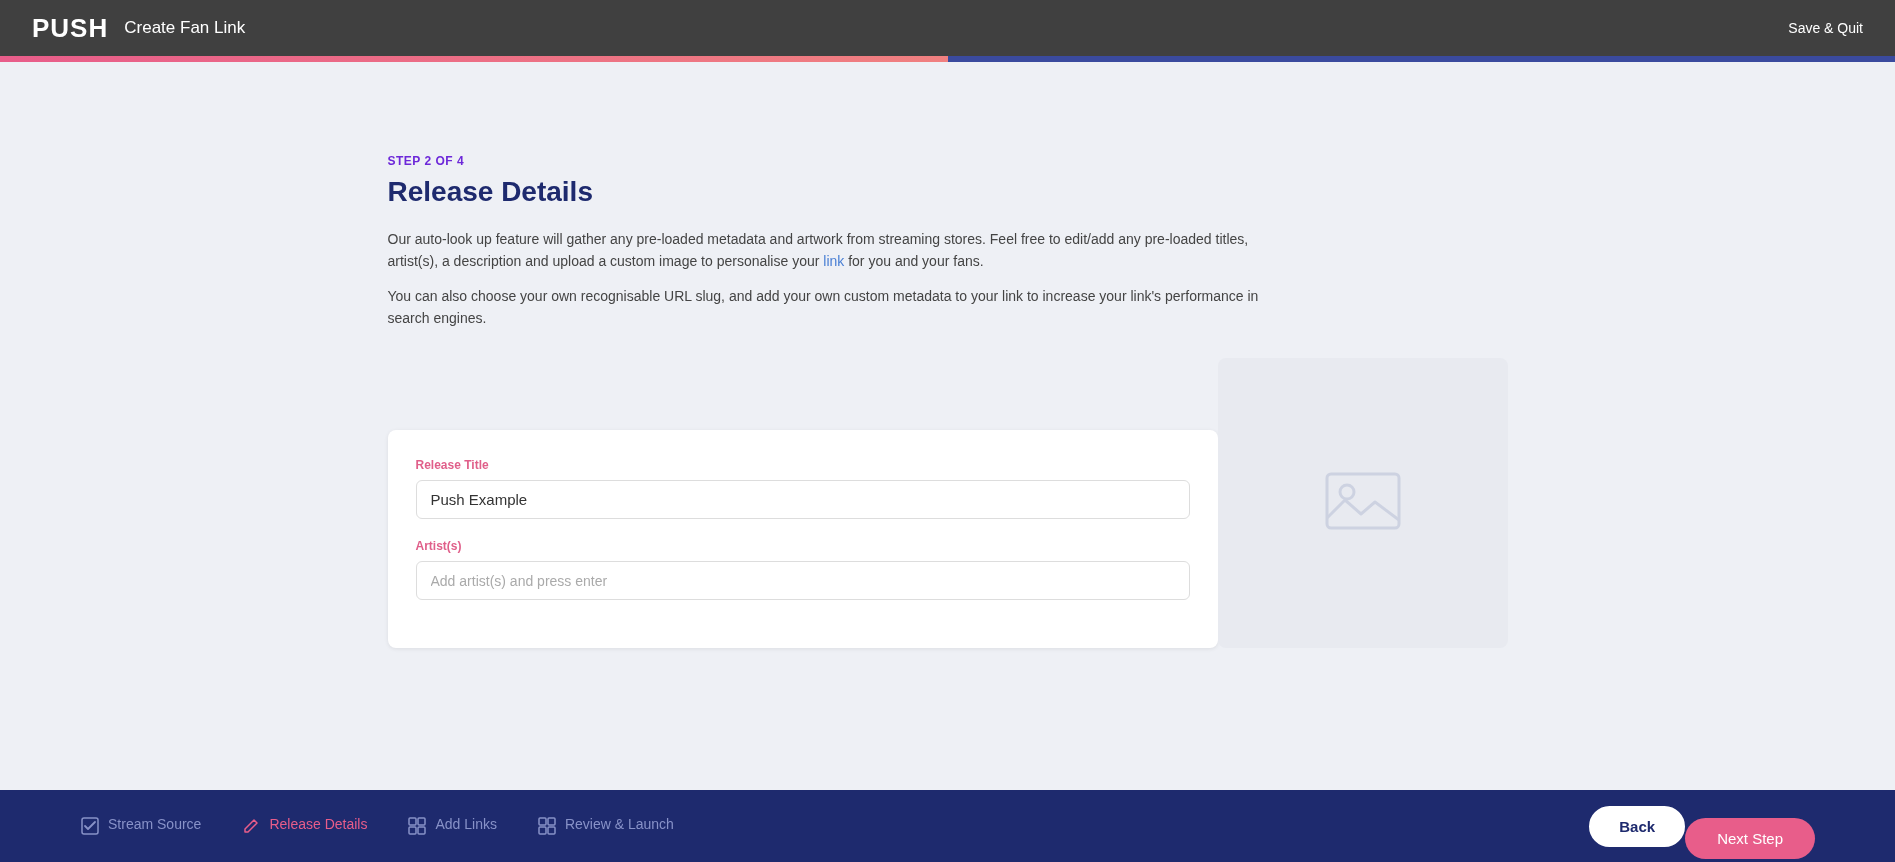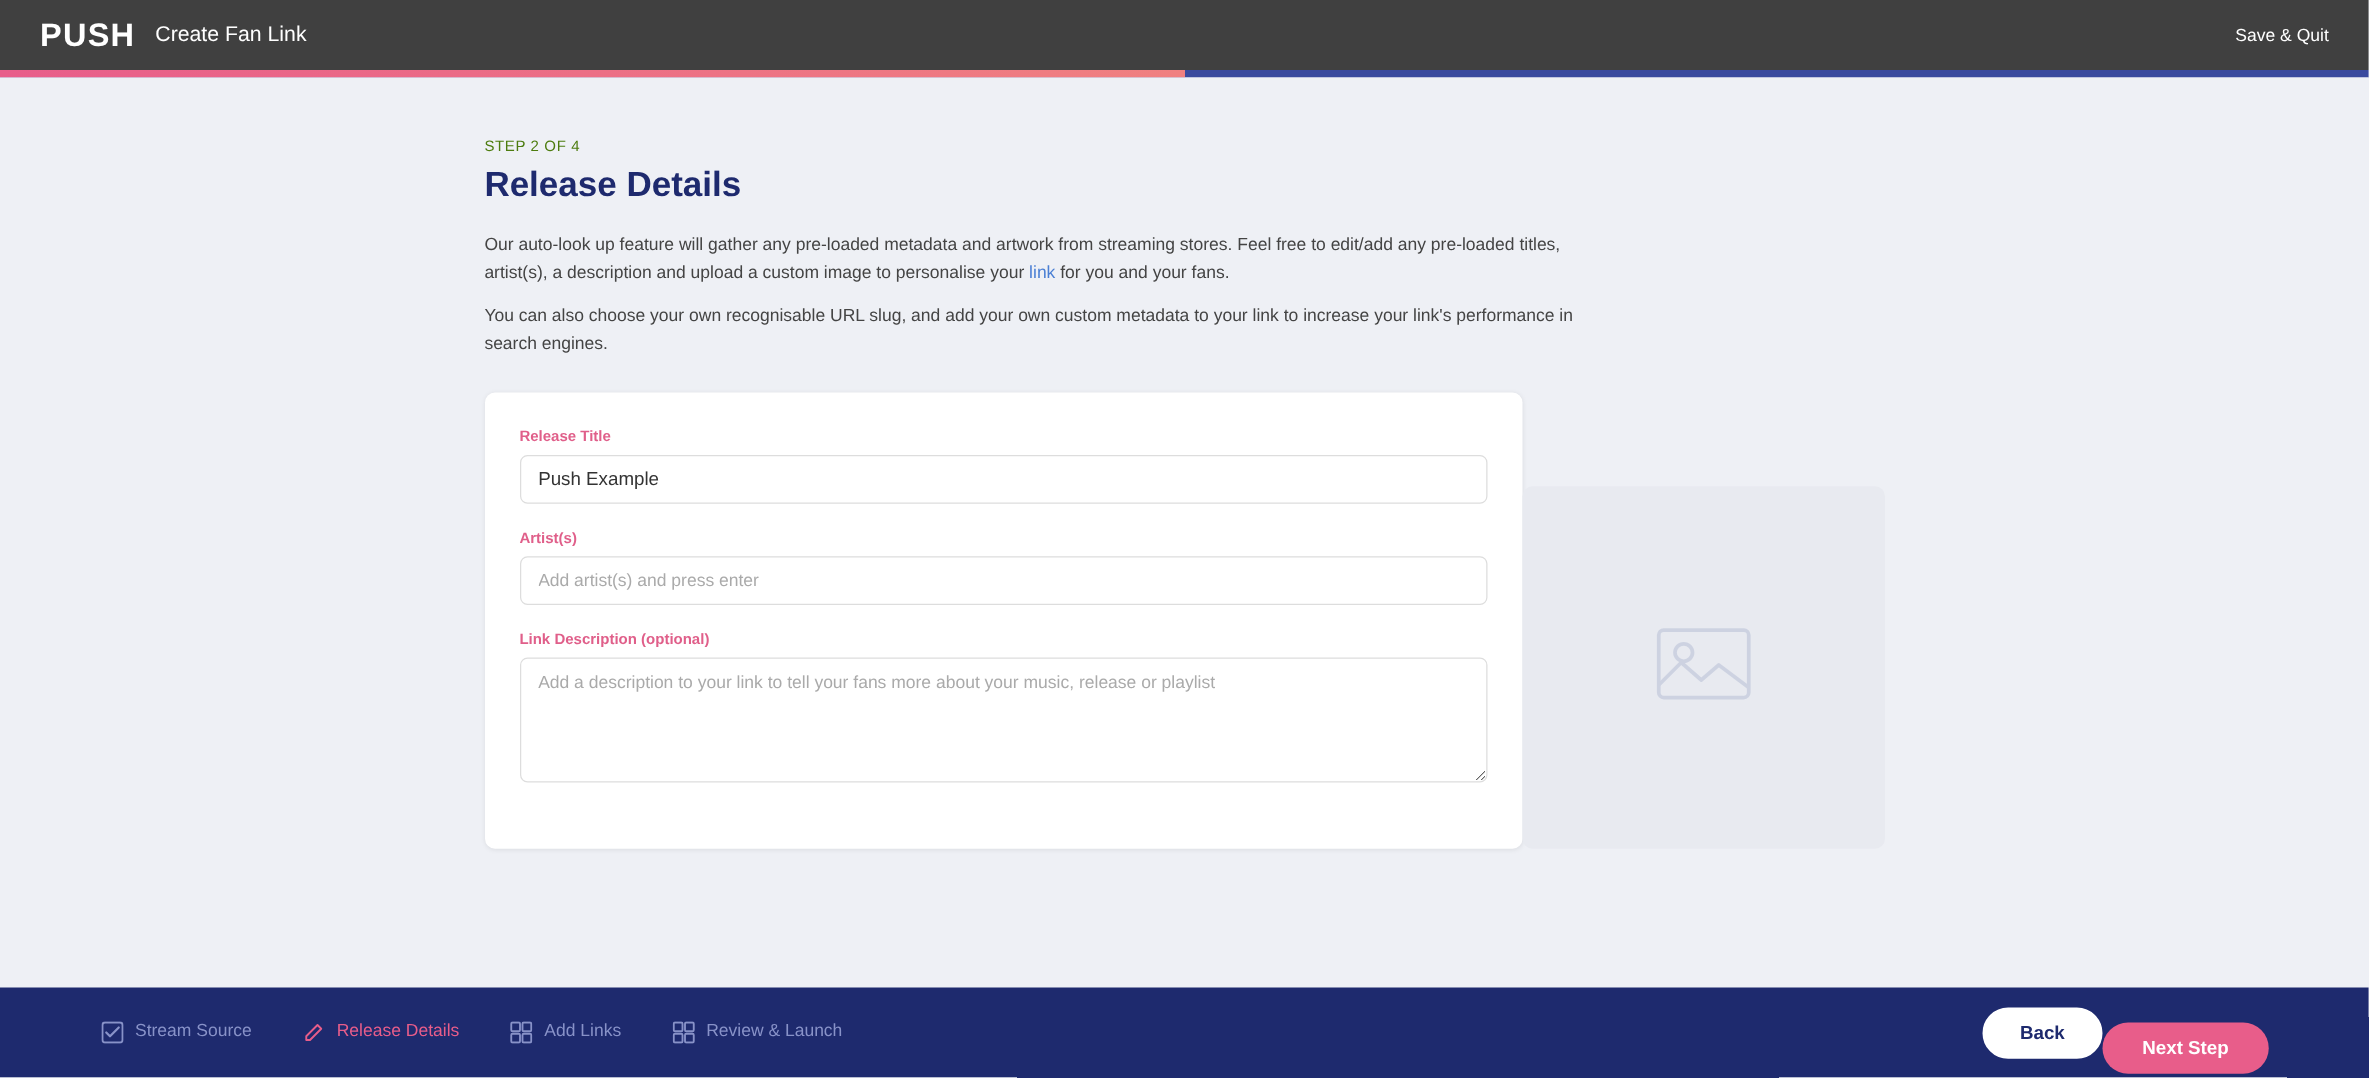"STEP 2 OF 4" .step-label { color: #4d7c0f -> #6d28d9; font-weight: 400 -> 700; margin-top: none -> 44px }
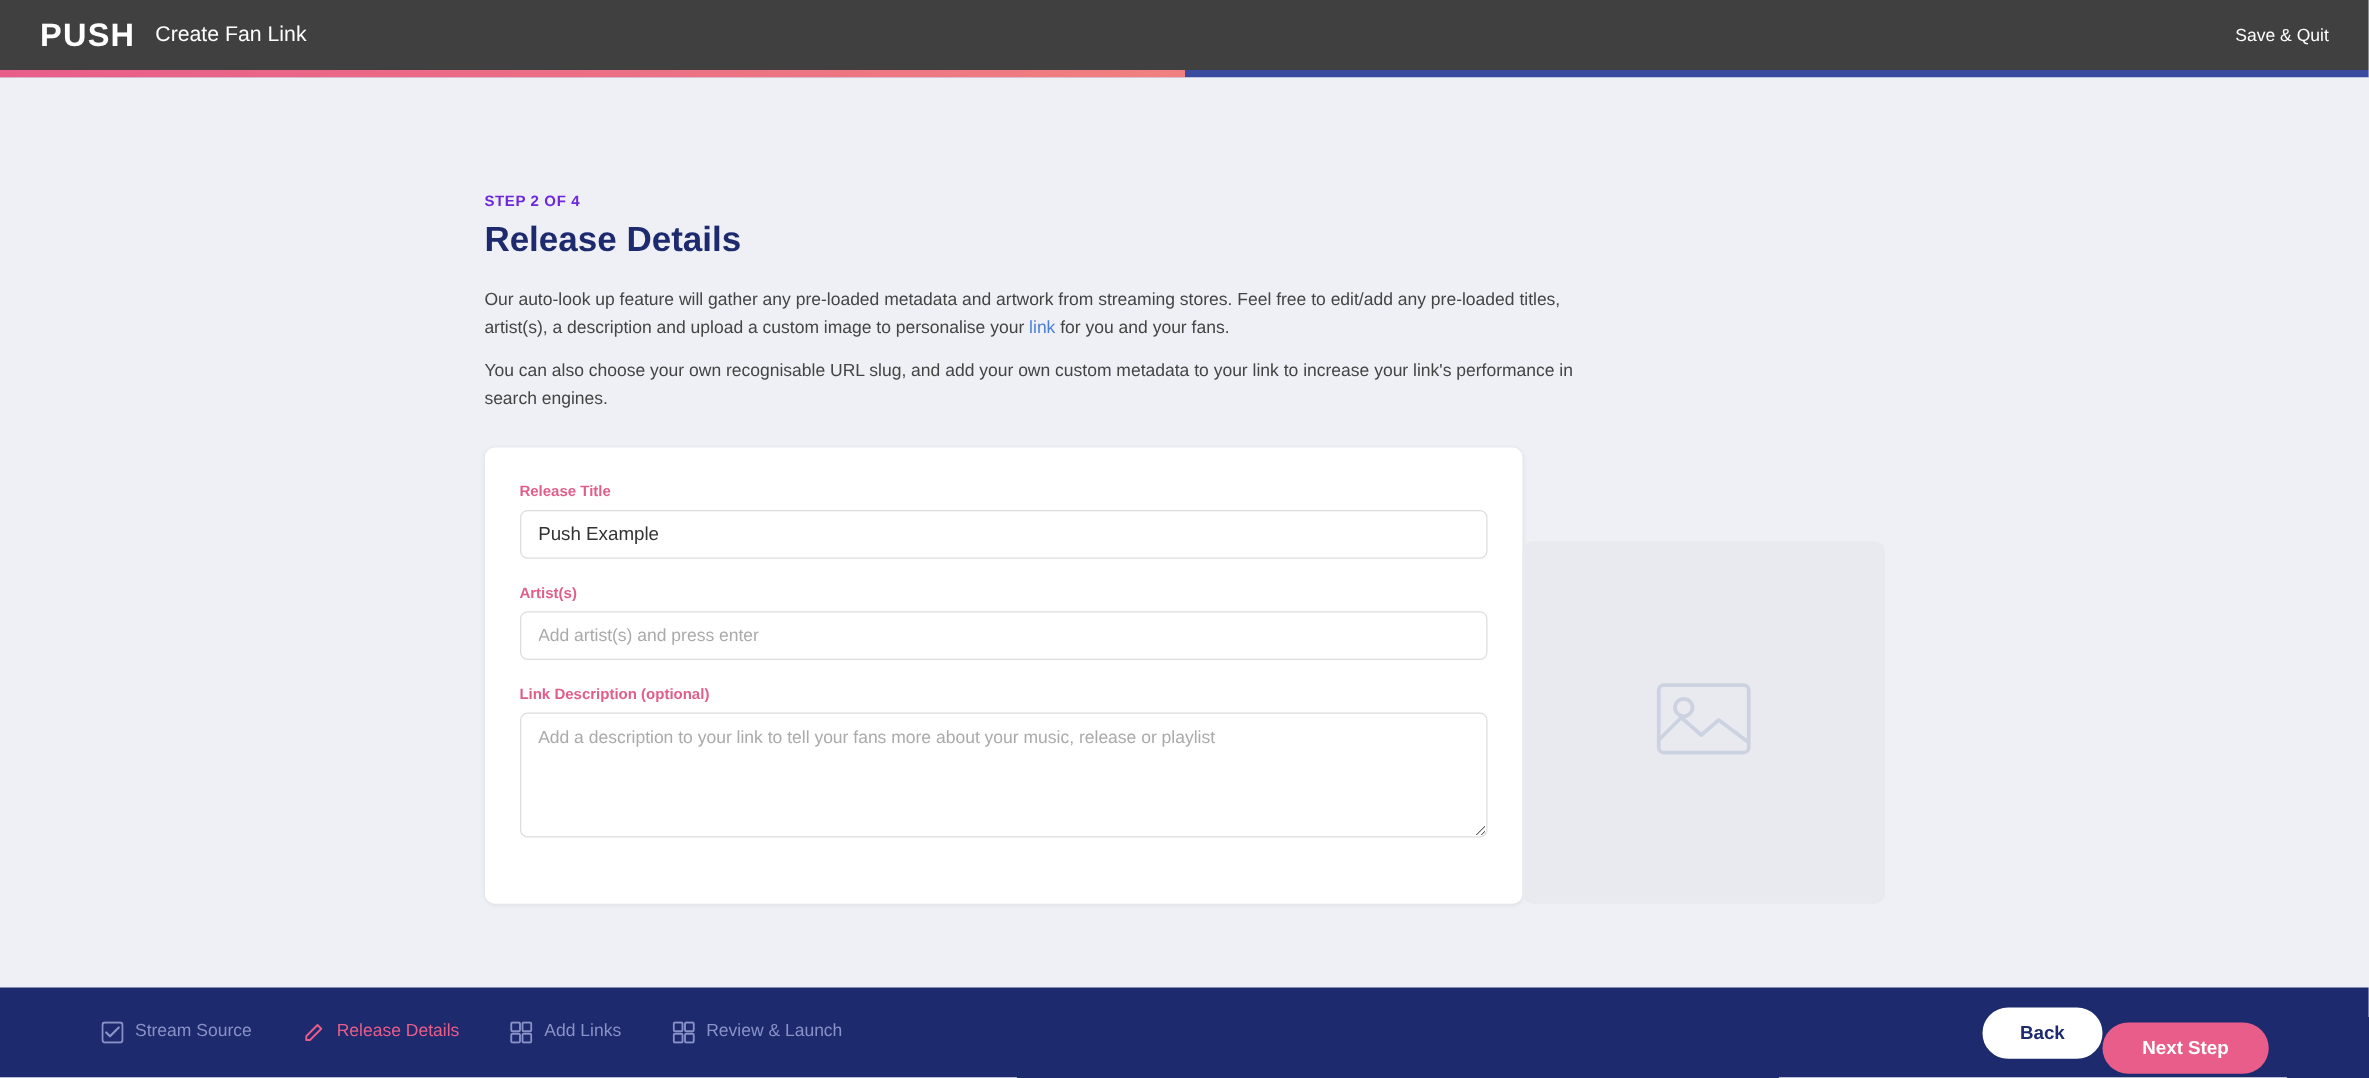"Link Description (optional)" div.field-group { html: <div> <label>Link Description (optional)</label> <textarea></textarea> </div> -> none }
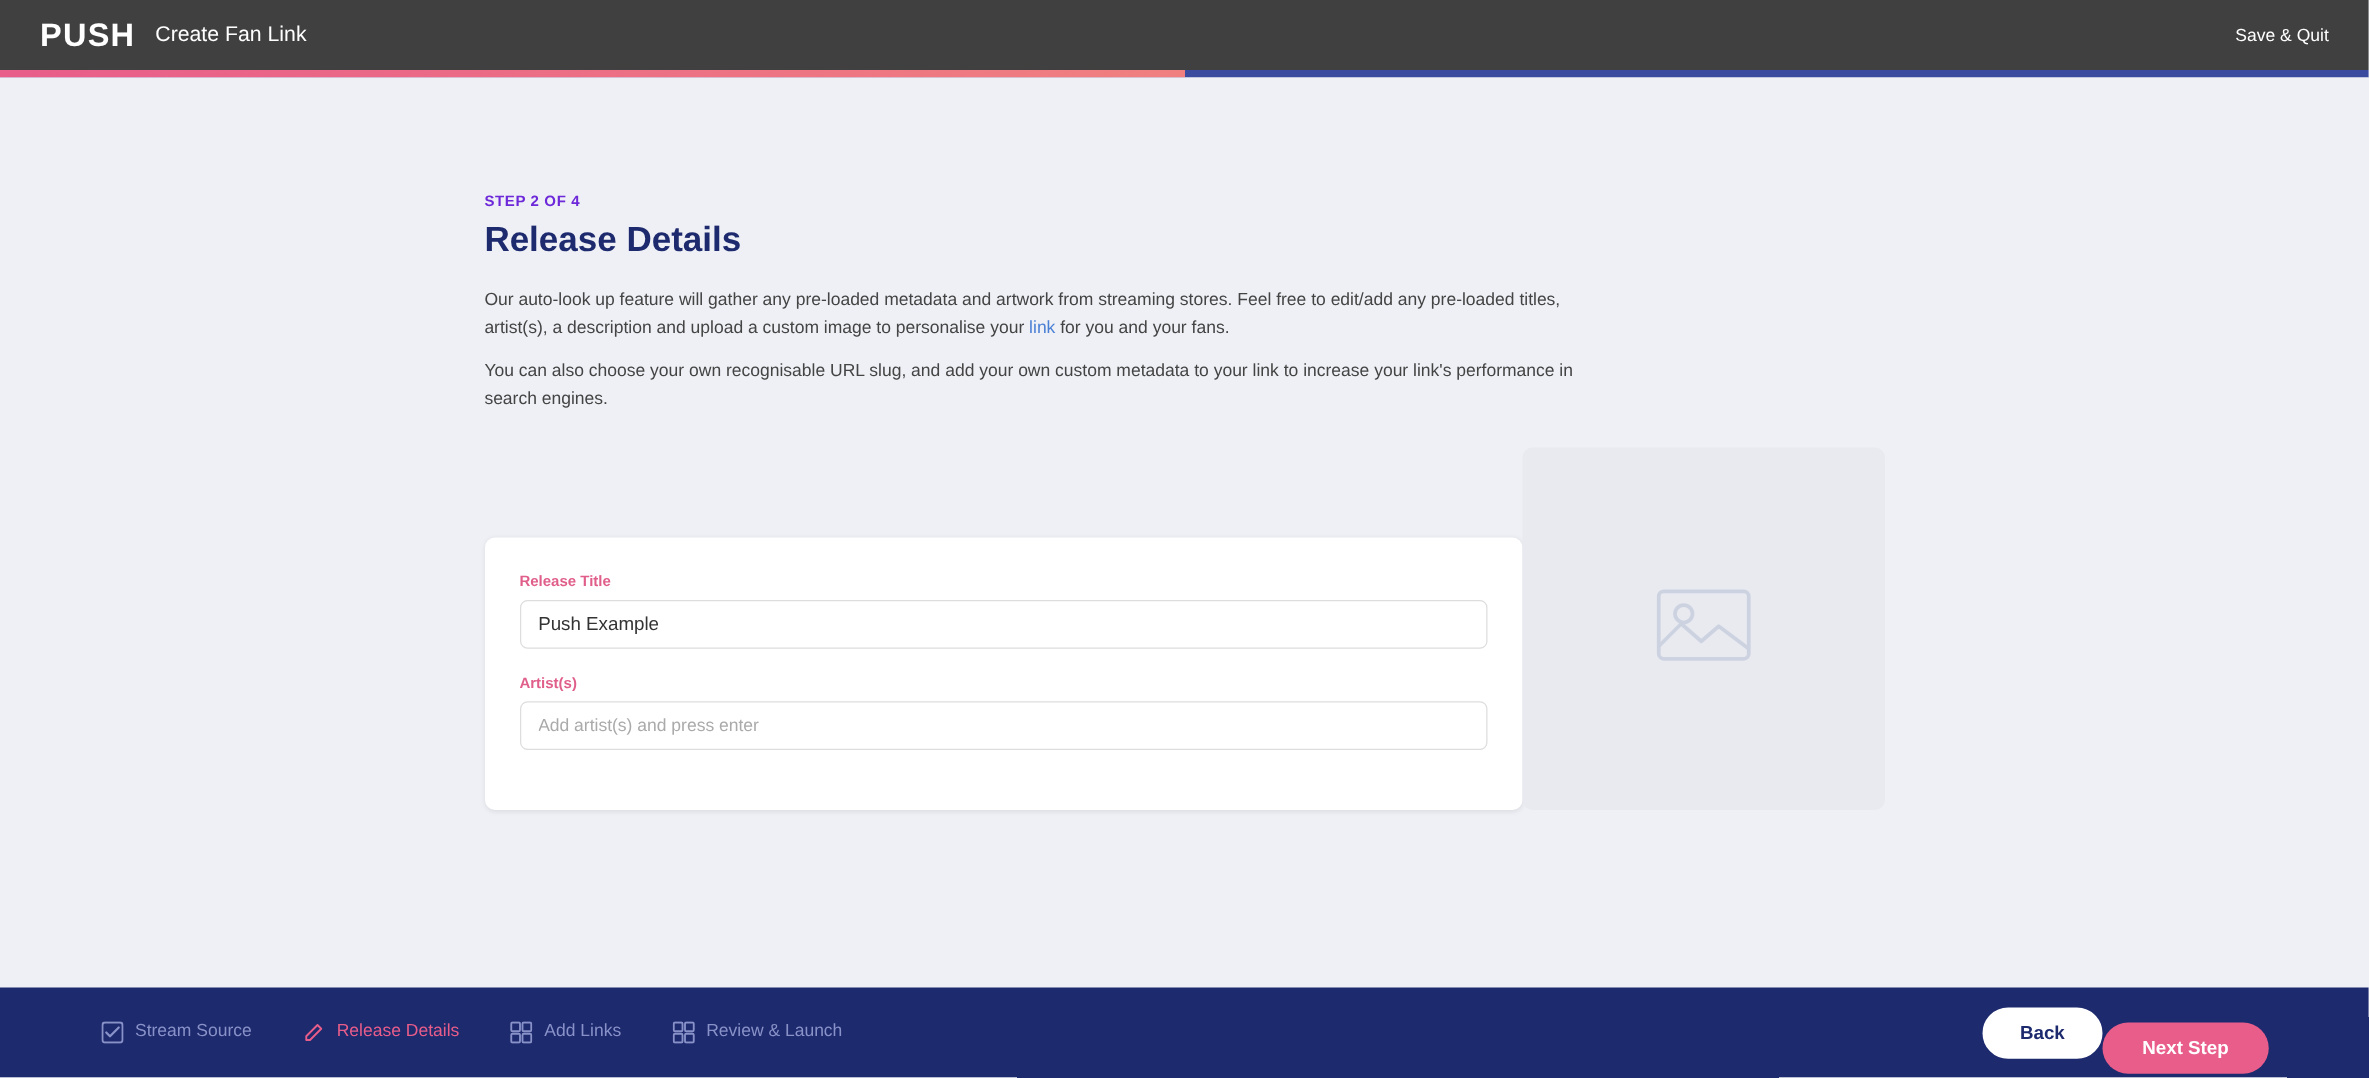"Next Step" .btn-next { font-weight: 700 -> 400 }
